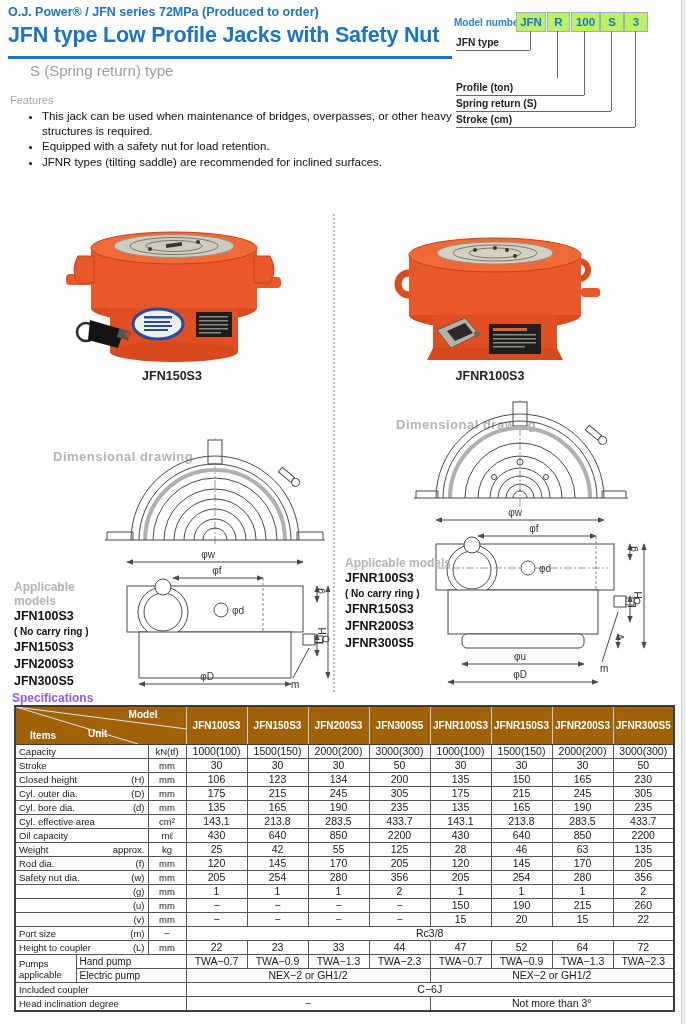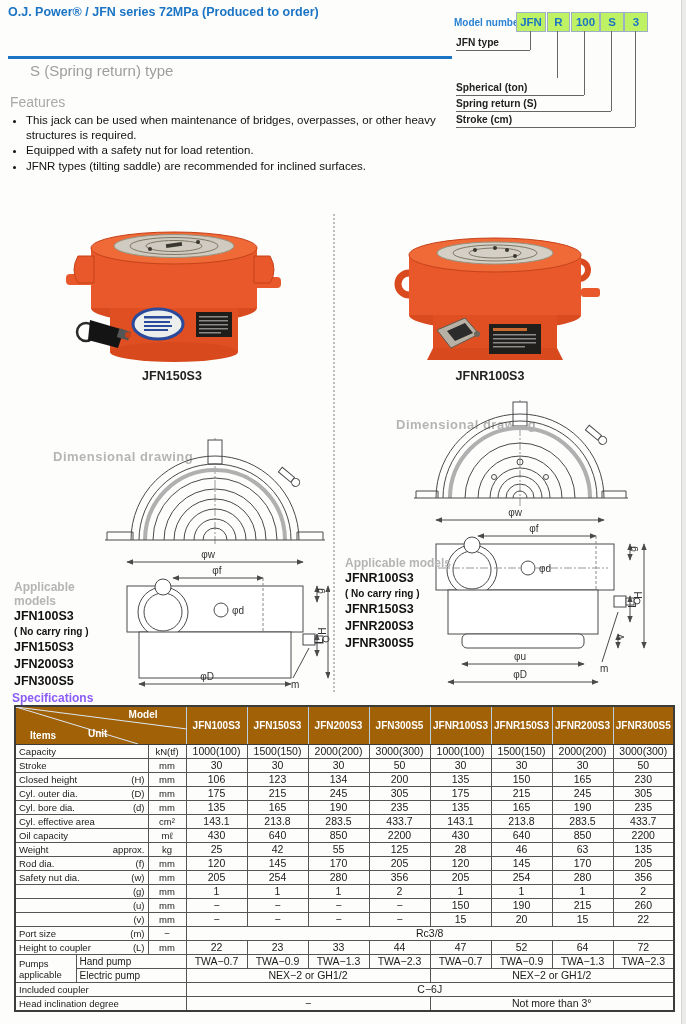"JFN type Low Profile Jacks" div.abs { html: none -> <div>JFN type Low Profile Jacks with Safety Nut</div> }
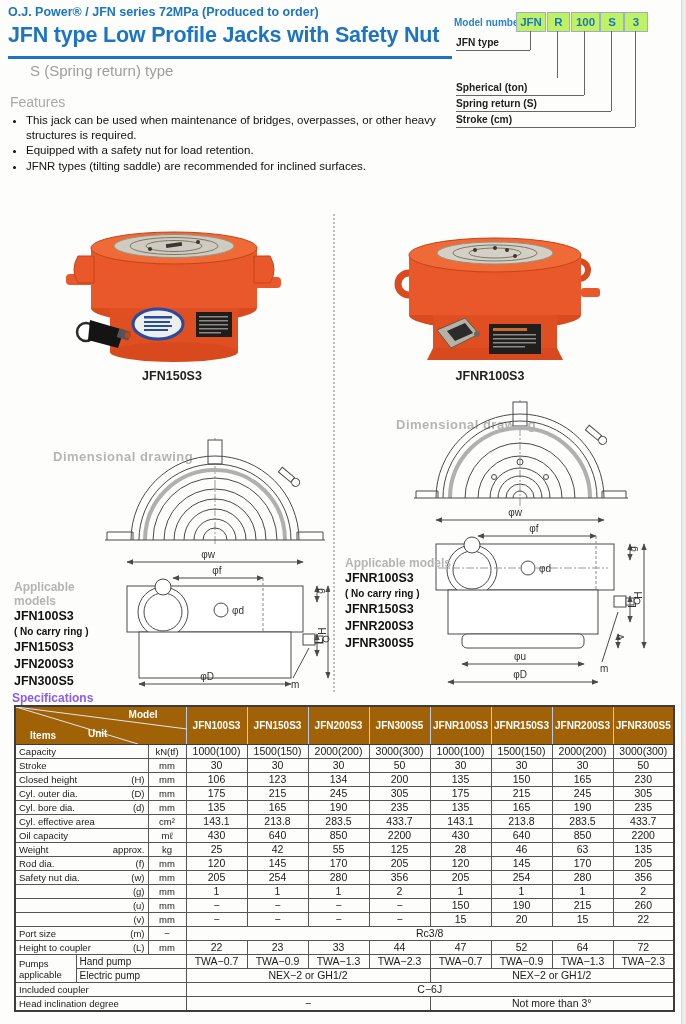"Spherical (ton)" span { text: Spherical -> Profile }
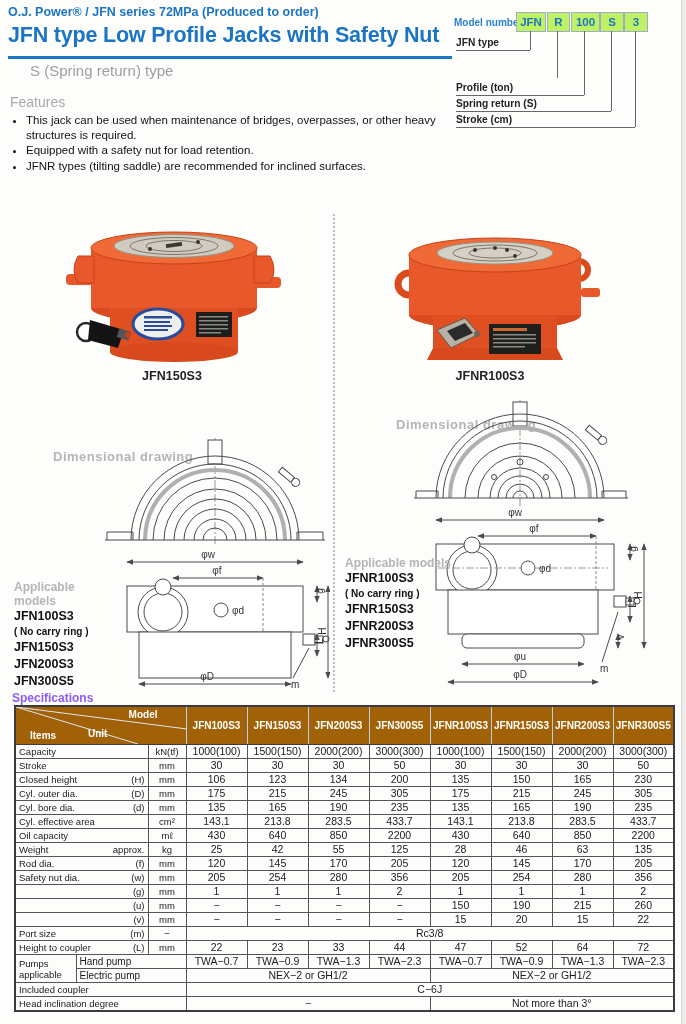"Features" .feat-h { font-size: 14px -> 11px }
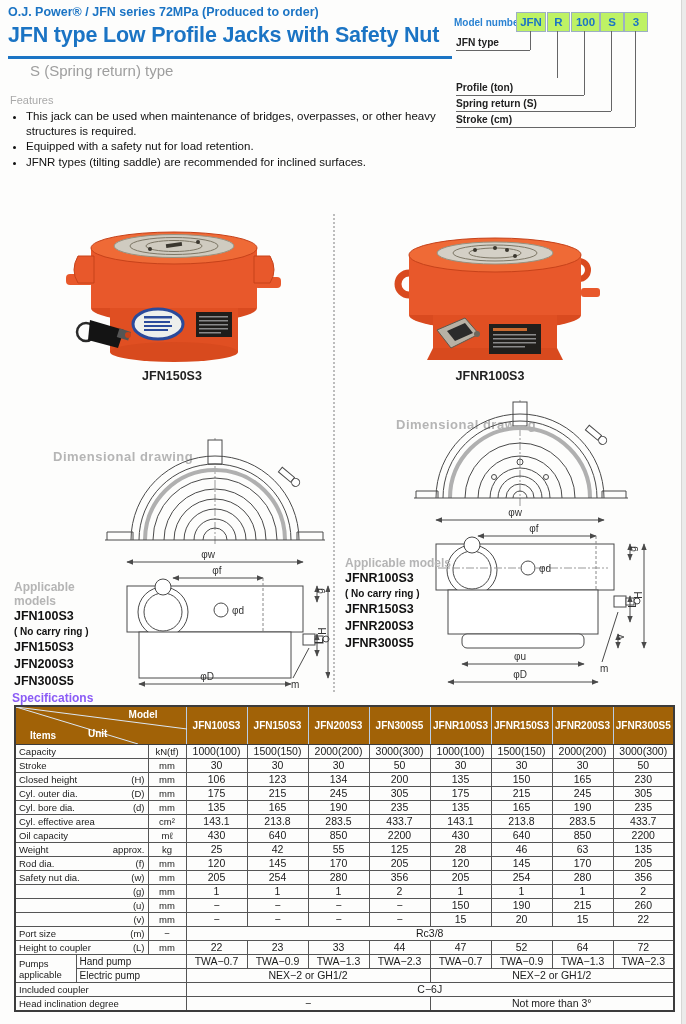"This jack can be used" .feat li { margin: 0 0 1px 0 -> 0 0 1px 16px }
